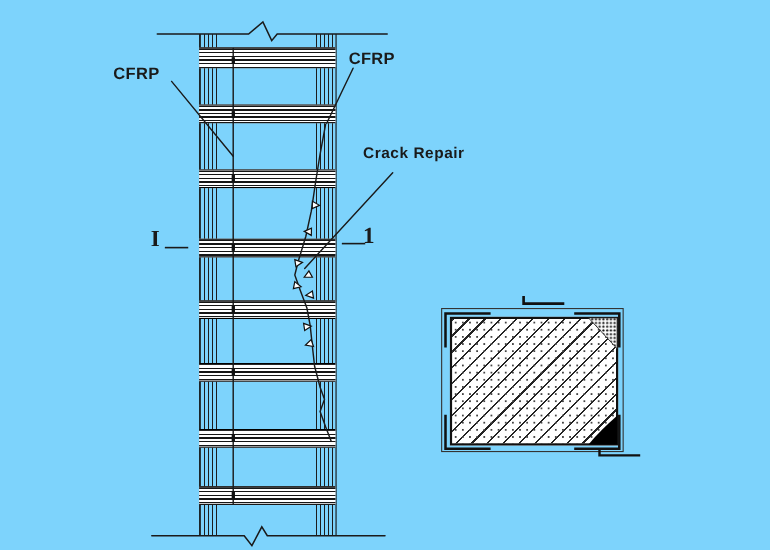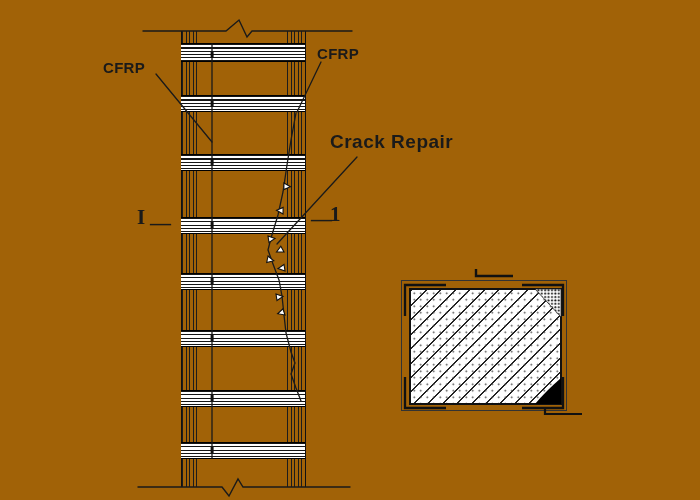"CFRP" #canvas { background: #a16207 -> #7dd3fc }
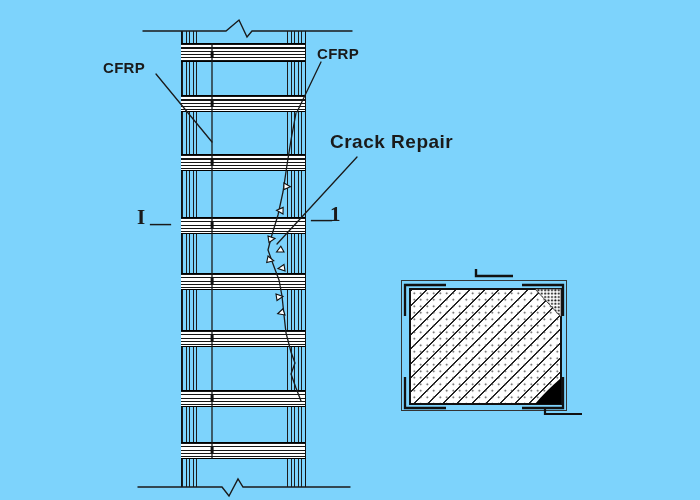"Crack Repair" #lbl-crack { font-size: 19px -> 14px }
